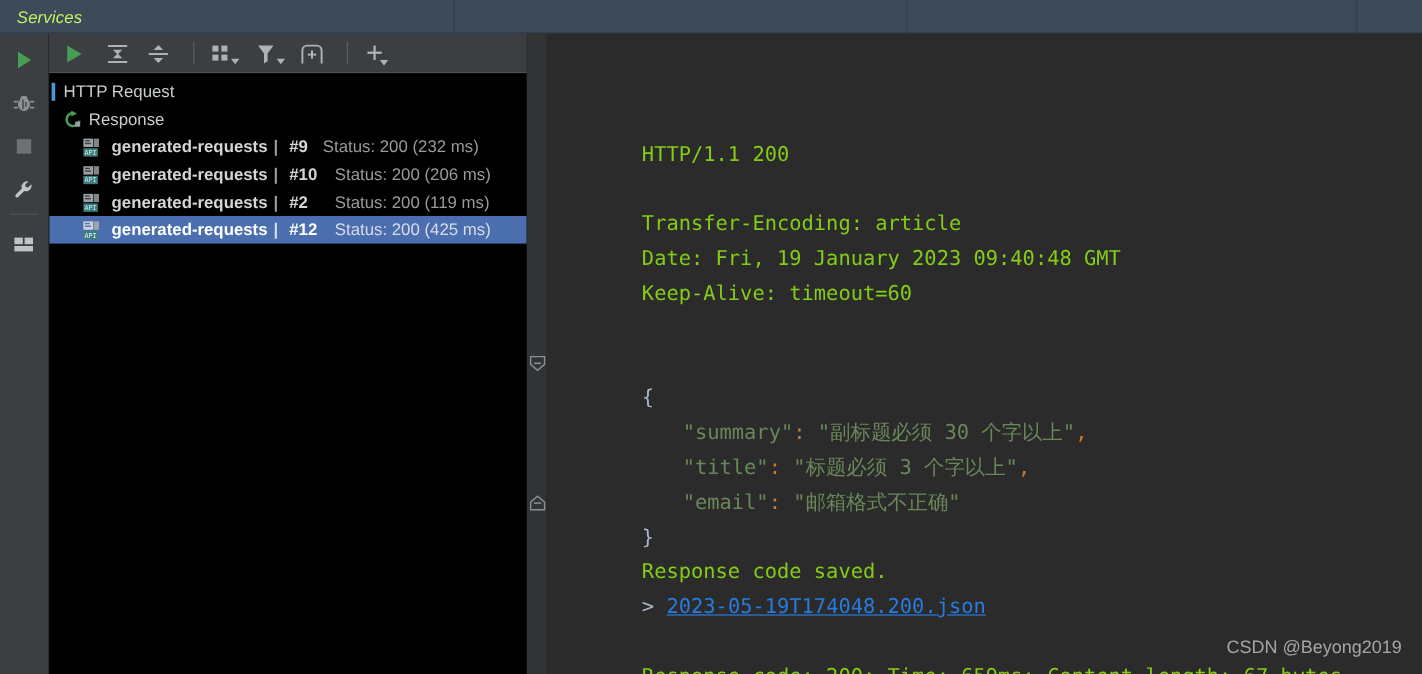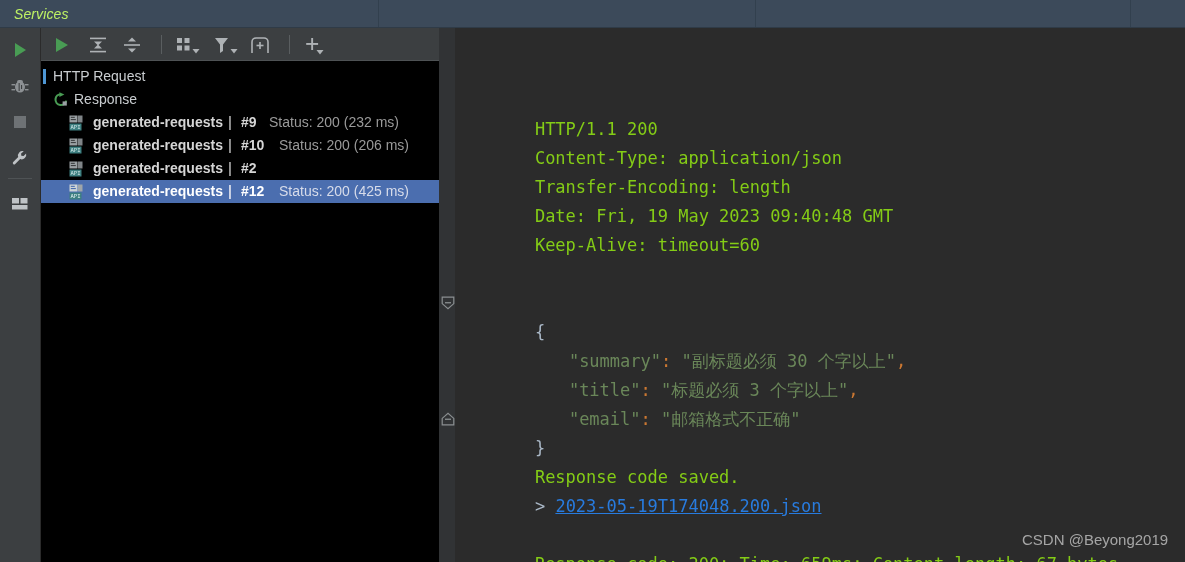"Status: 200 (119 ms)" span.txt { html: none -> <span>Status: 200 (119 ms)</span> }
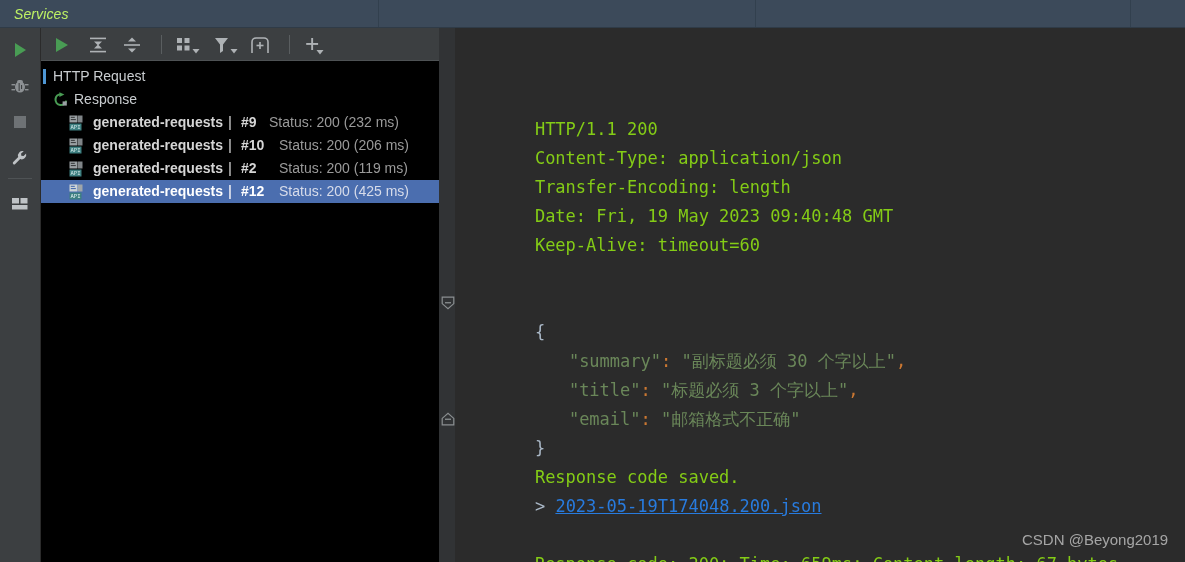"Content-Type: application/json" div.cline { html: <div> <span>Content-Type: application/json</span> </div> -> none }
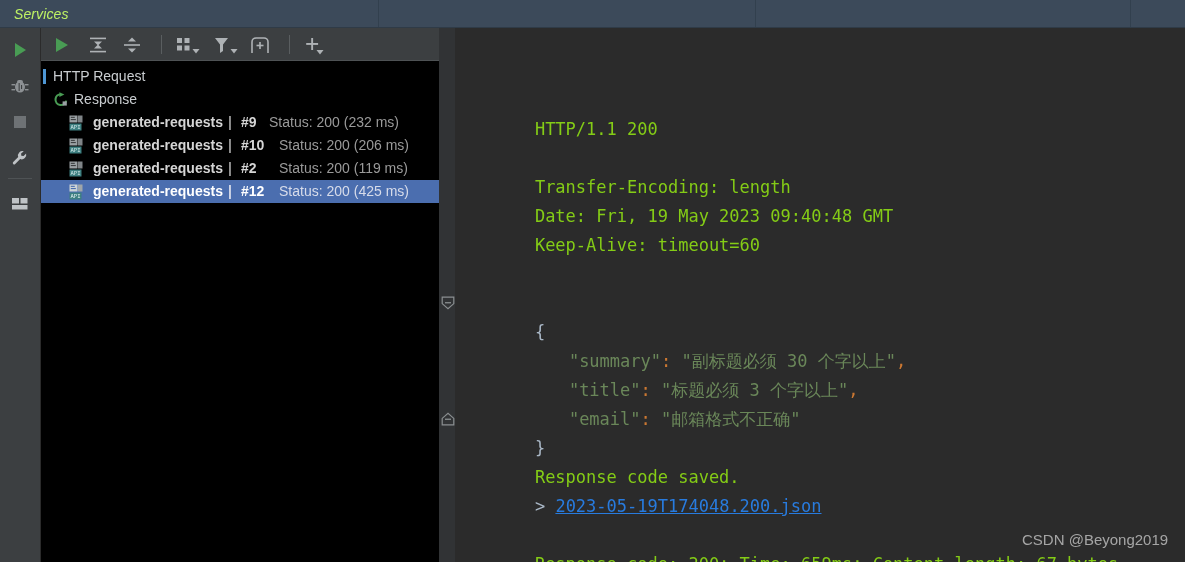"Transfer-Encoding: length" span.hdr { text: length -> article }
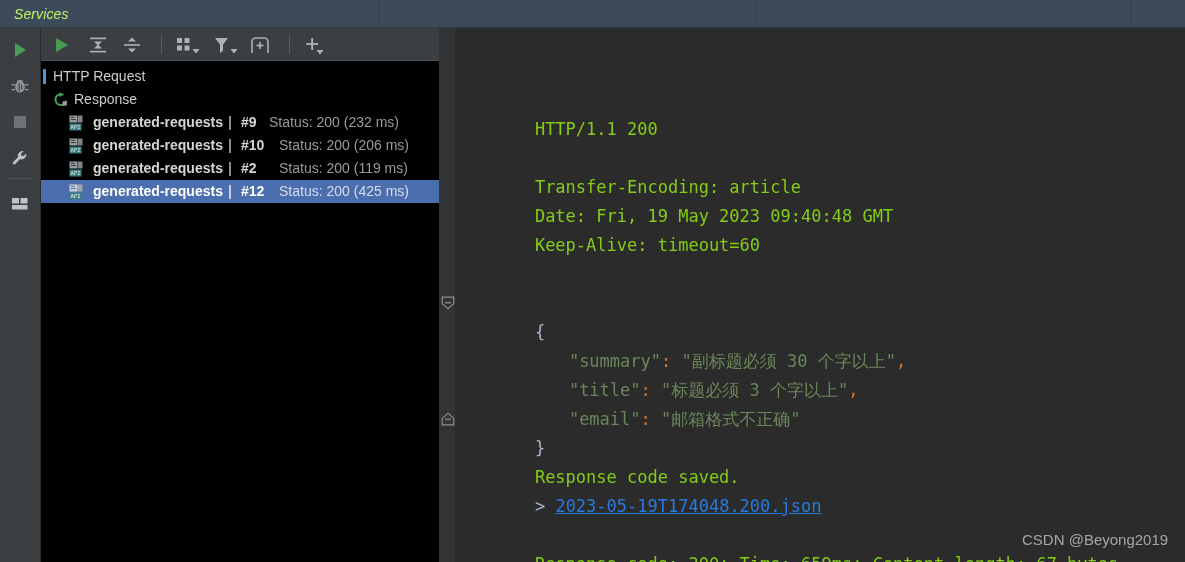"Date: Fri, 19 May 2023" span.hdr { text: May -> January }
